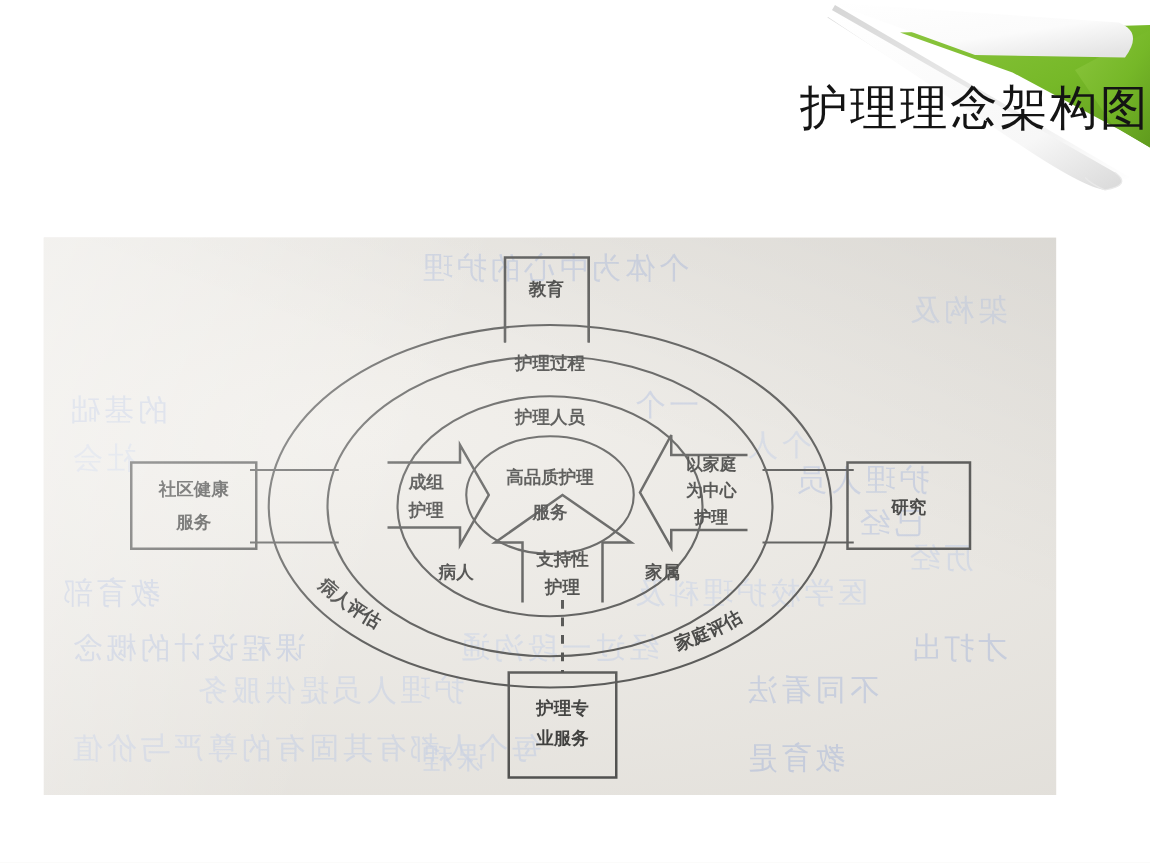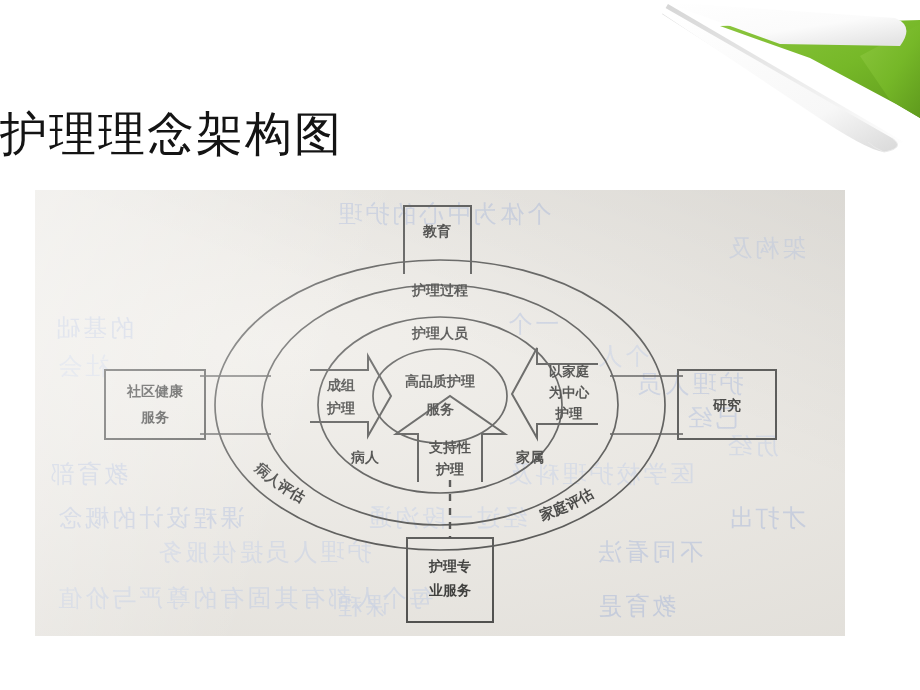"护理理念架构图" #title { font-size: 47px -> 38px; margin-top: 42px -> none; text-align: left -> right }
